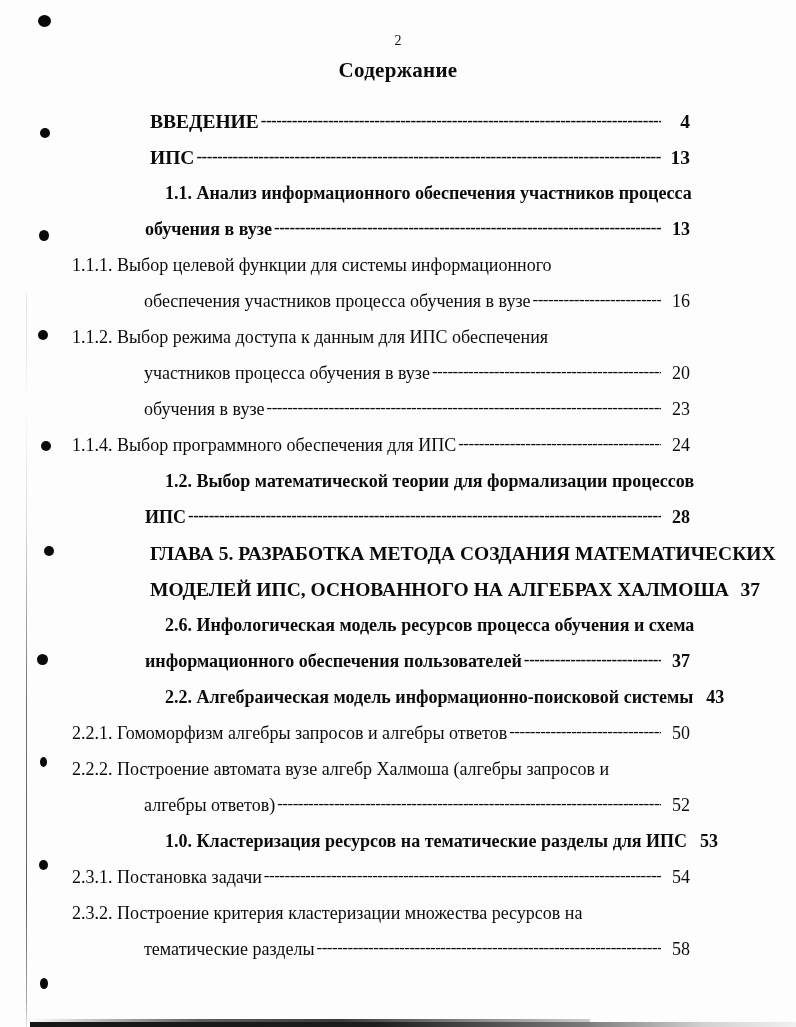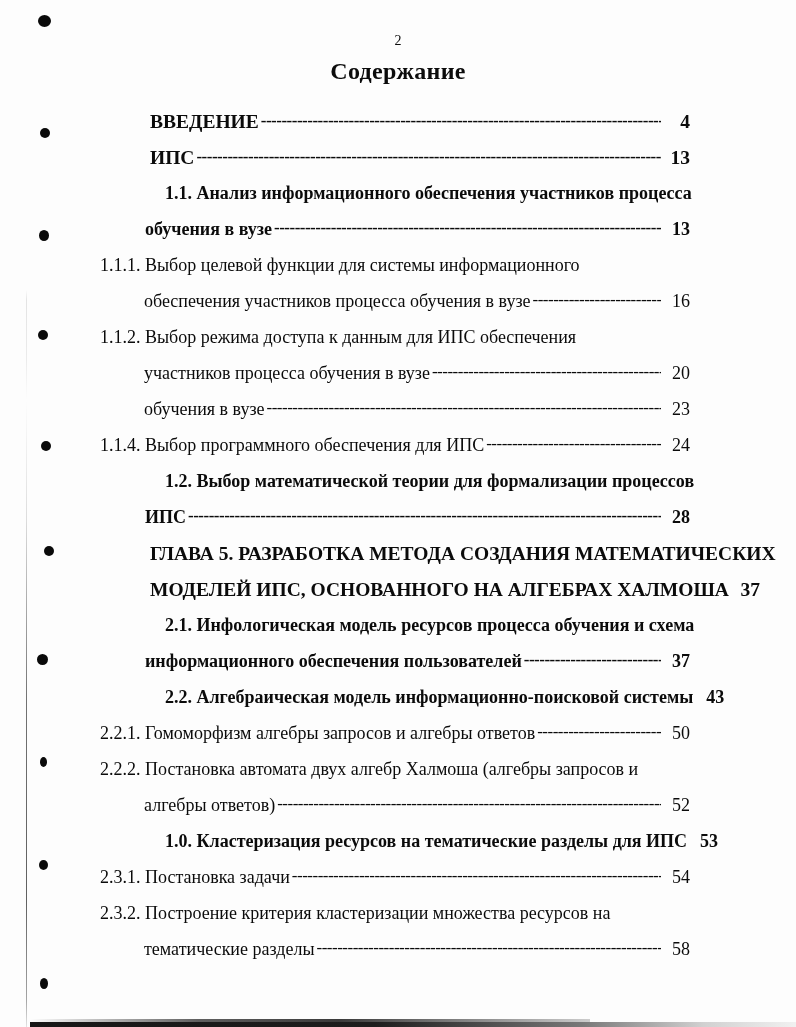"Содержание" .doc-title { font-size: 24px -> 21px }
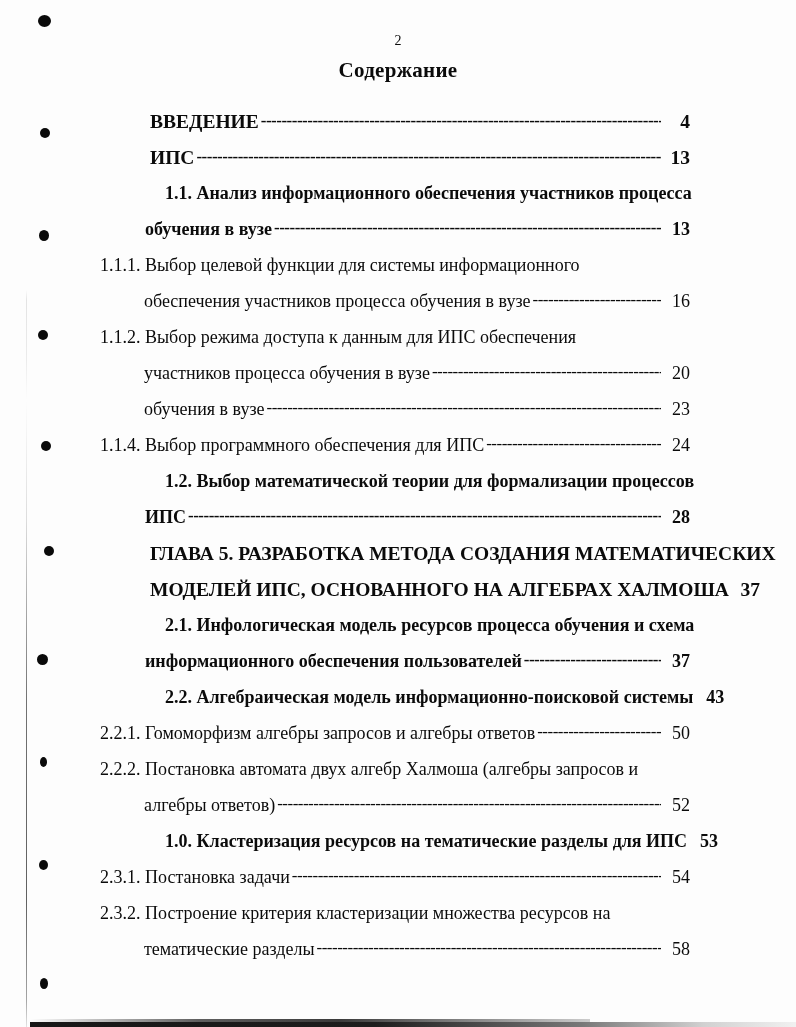"1.1.1. Выбор целевой функции для" .lvl-3 .line { padding-left: 100px -> 72px }
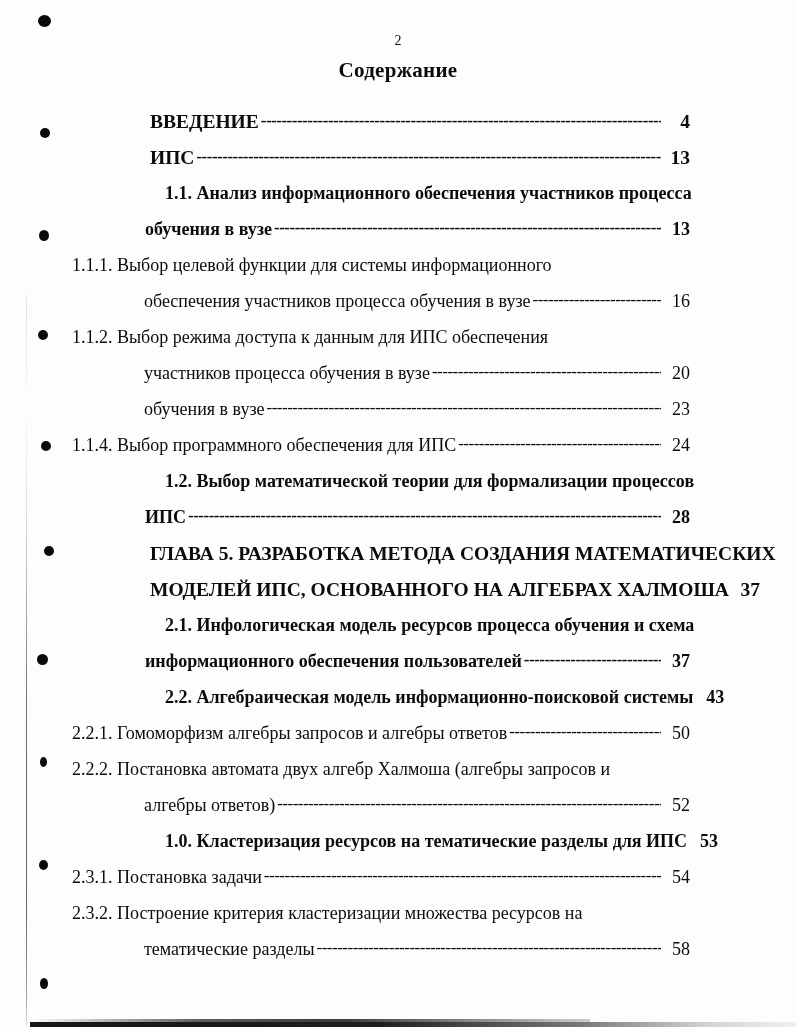"2.1. Инфологическая модель ресурсов" span.label { text: 2.1 -> 2.6 }
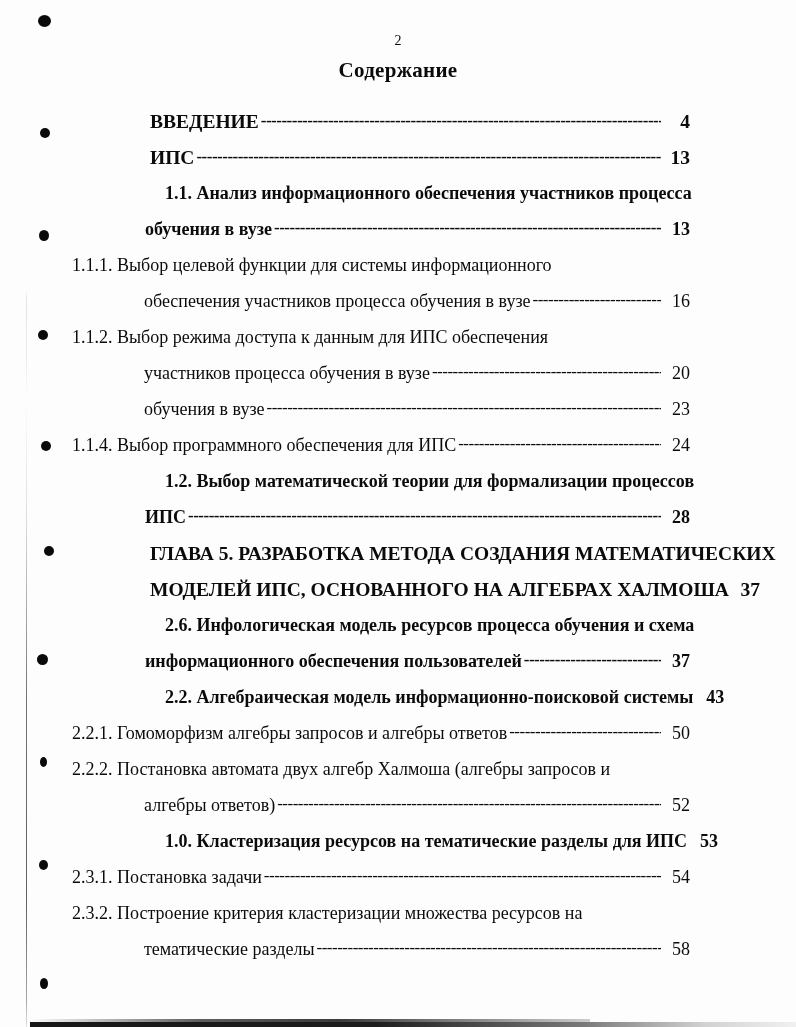"2.2.2. Постановка автомата двух алгебр" span.label { text: Постановка автомата двух -> Построение автомата вузе }
